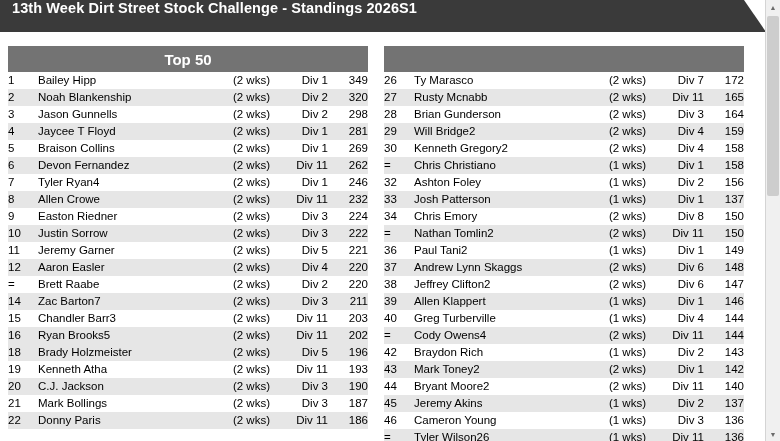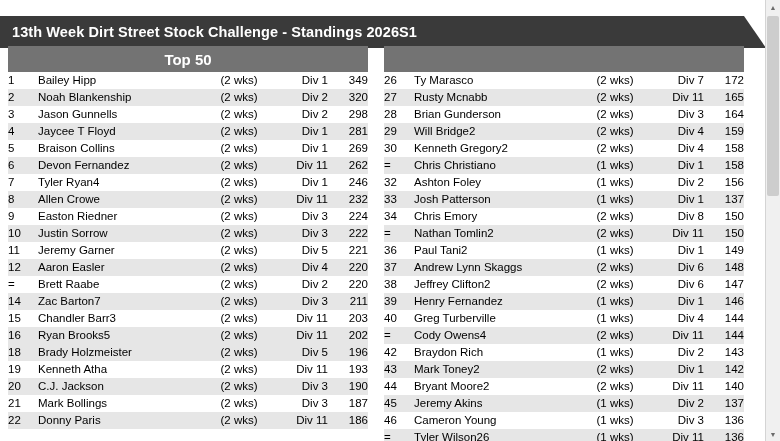"13th Week Dirt Street Stock" .title-bar { align-items: center -> flex-start; top: 16px -> 0 }
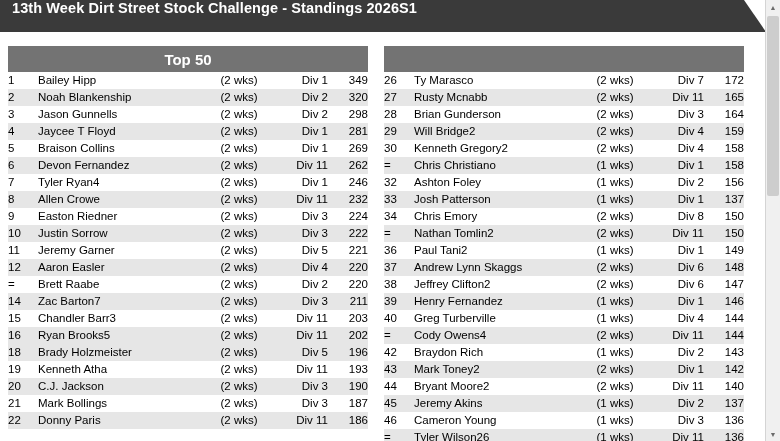"(2 wks)" td.c-wks { text-align: center -> right }
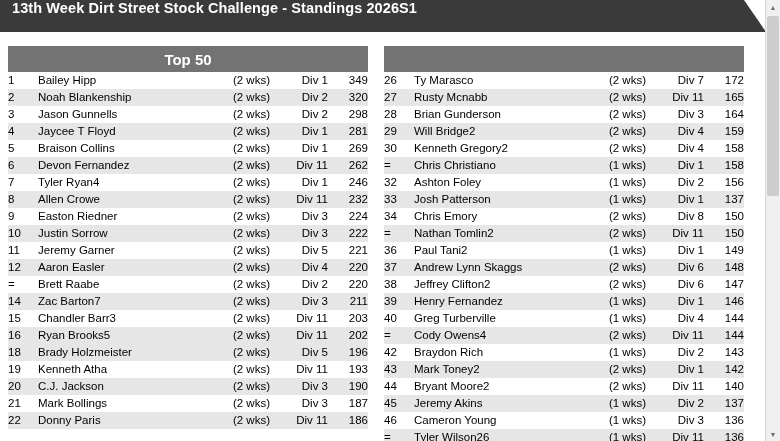"Henry Fernandez" td.c-name { text: Henry Fernandez -> Allen Klappert }
